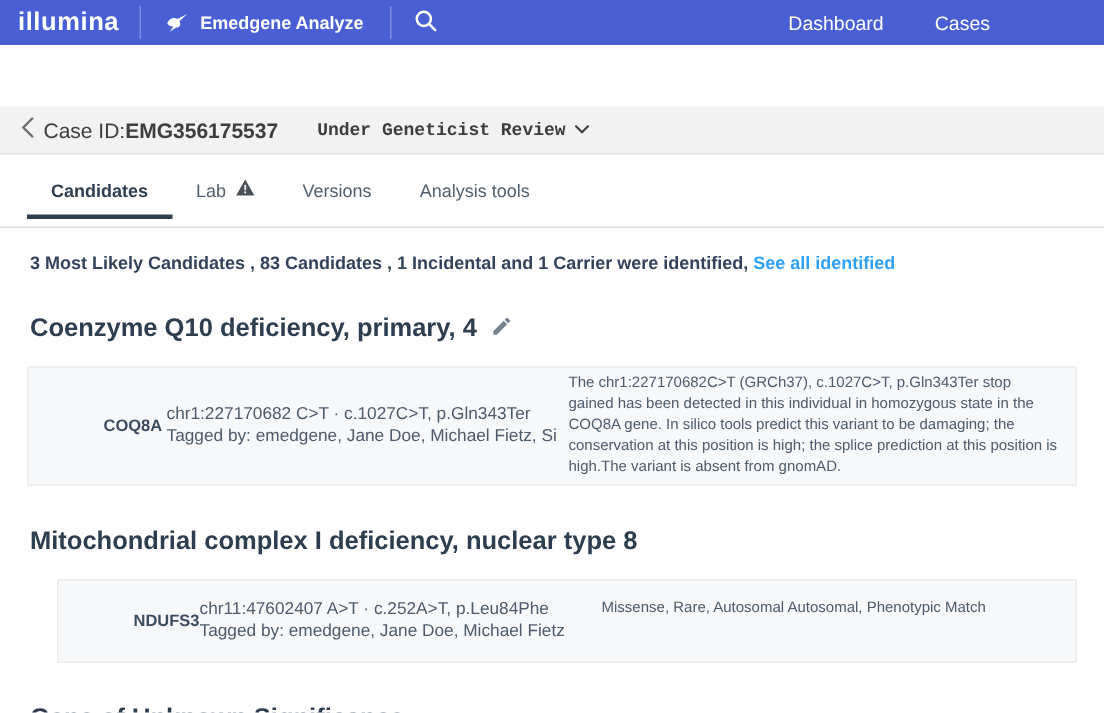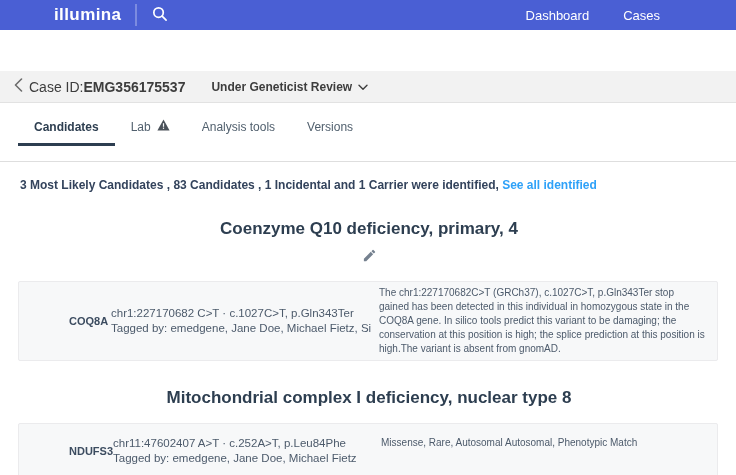"illumina" .topbar { padding-left: 42px -> none }
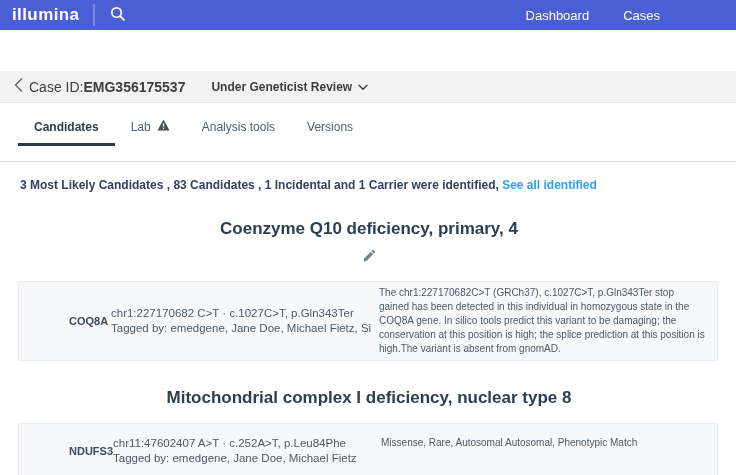"Emedgene Analyze" div.app { html: none -> <div> <span> <svg> <path></path> </svg> </span> <span>Emedgene Analyze</span> </div> }
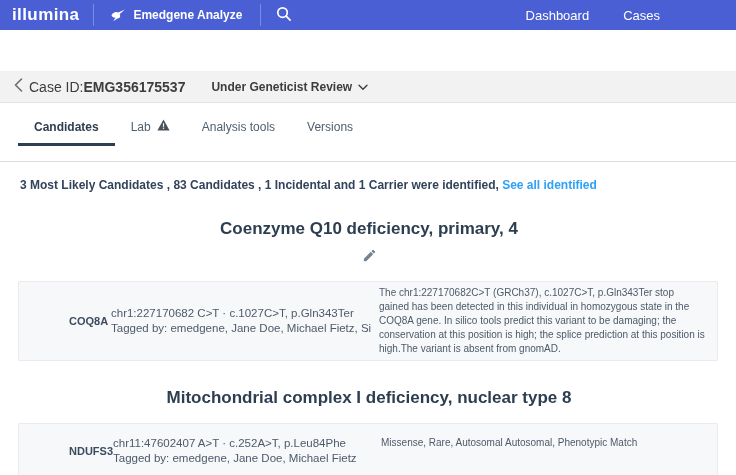"Under Geneticist Review" .status { font-family: none -> Liberation Mono, monospace }
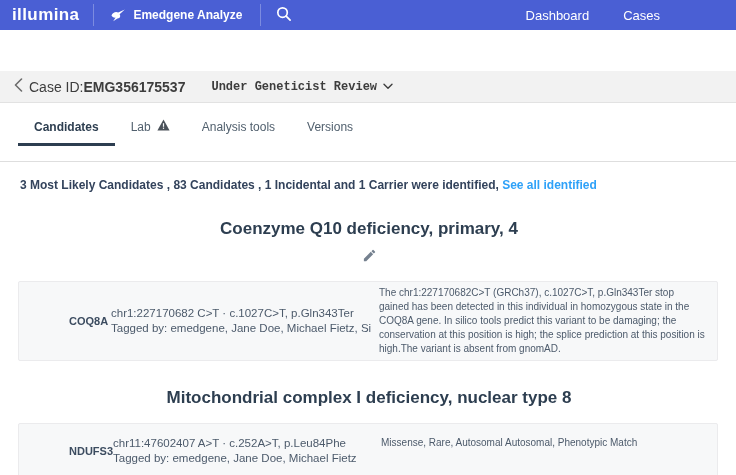"Candidates" .tabs { padding: 10px 0 16px 18px -> 10px 0 6px 18px }
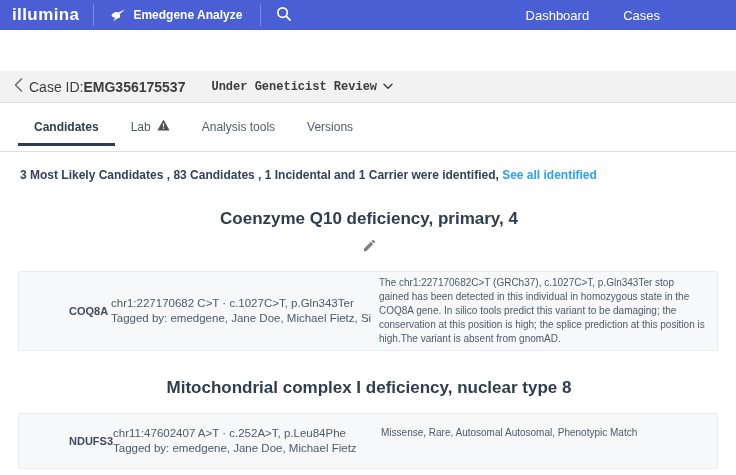"Analysis tools" div.tab { order: before "Versions" -> after "Versions" }
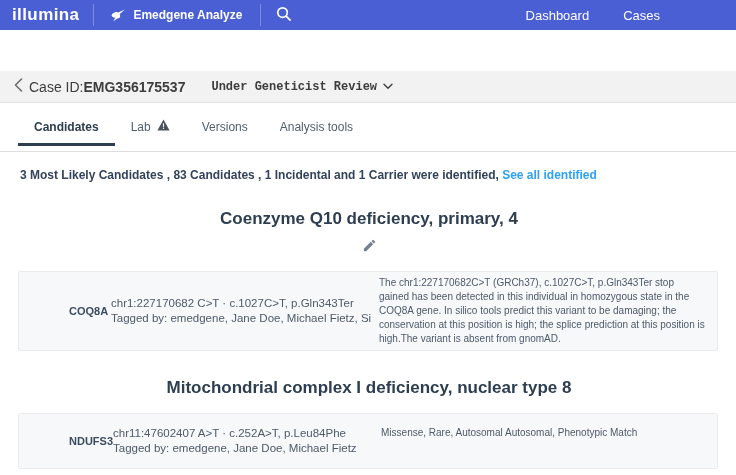"Coenzyme Q10 deficiency, primary, 4" h2.sec-title { flex-direction: column -> none }
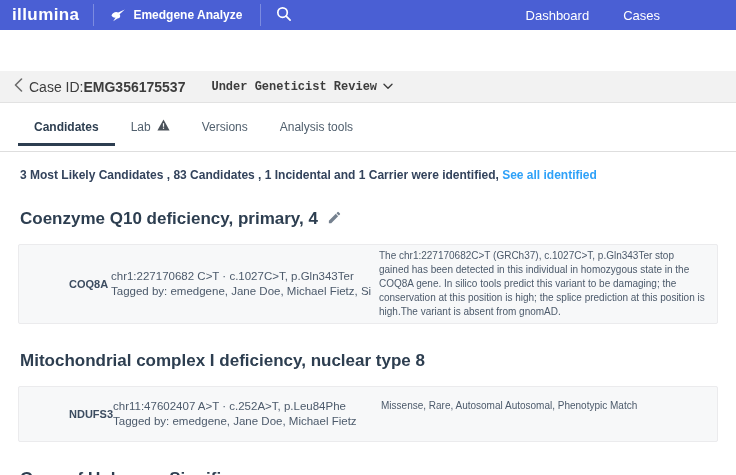"NDUFS3" .card.h2 { margin-left: none -> 20px }
